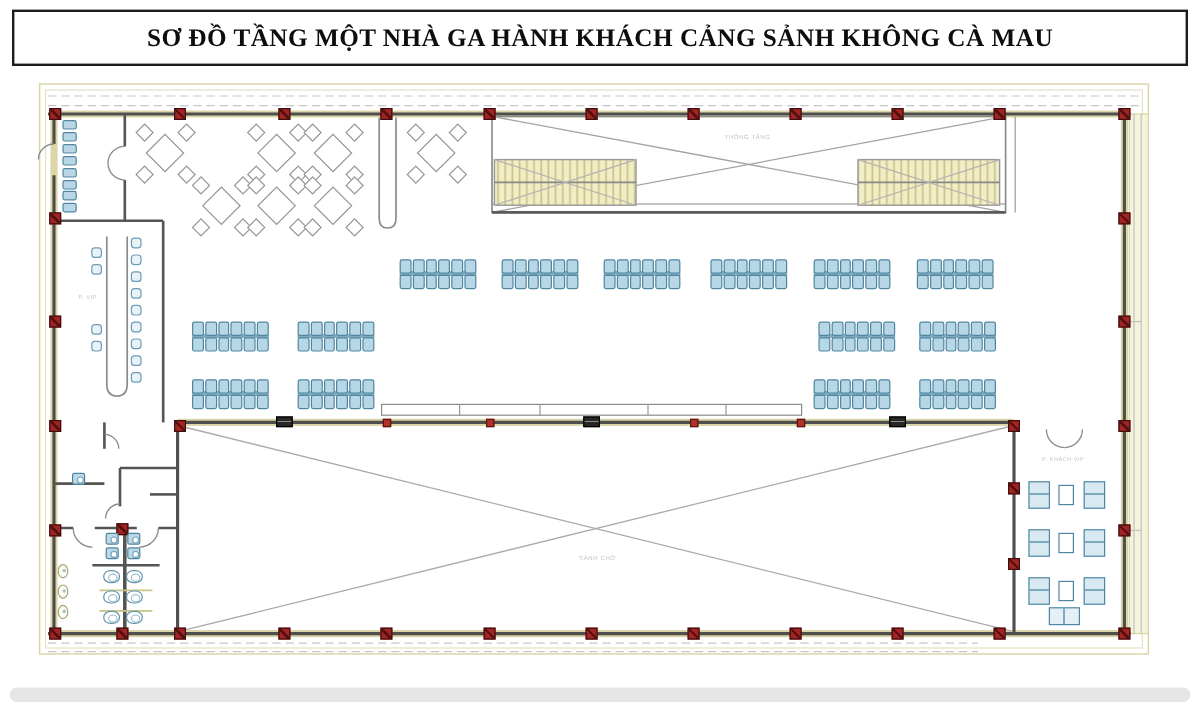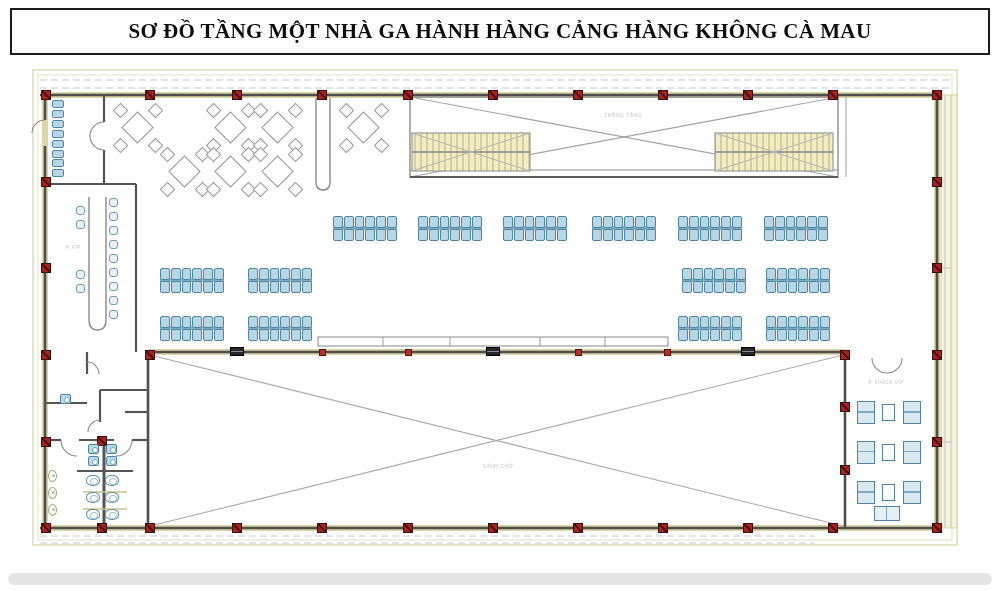"SƠ ĐỒ TẦNG MỘT NHÀ" span { text: HÀNG CẢNG HÀNG -> KHÁCH CẢNG SẢNH }
